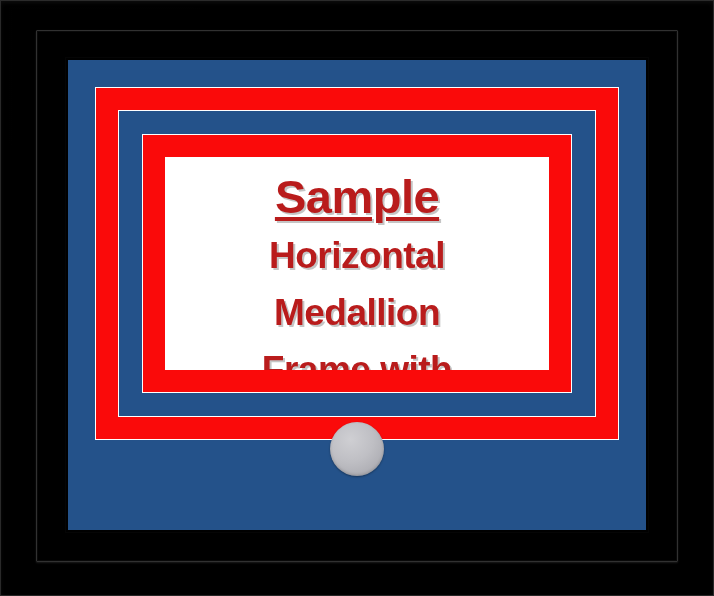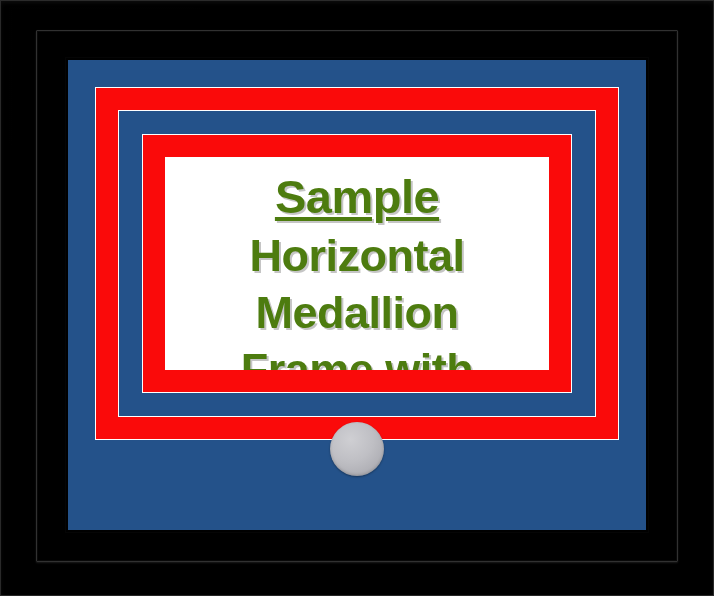"Sample" .headline { color: #4d7c0f -> #b91c1c }
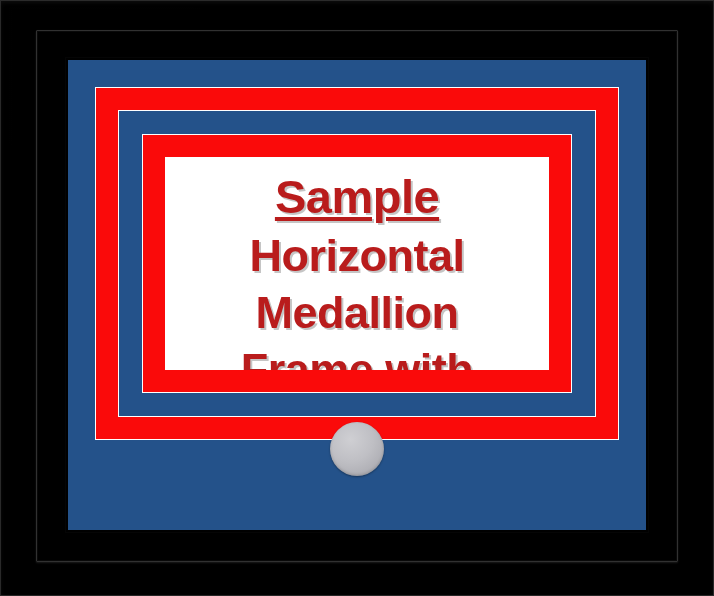"Horizontal" #title-line-2, #title-line-3, #title-line-4 { font-size: 45px -> 37px }
